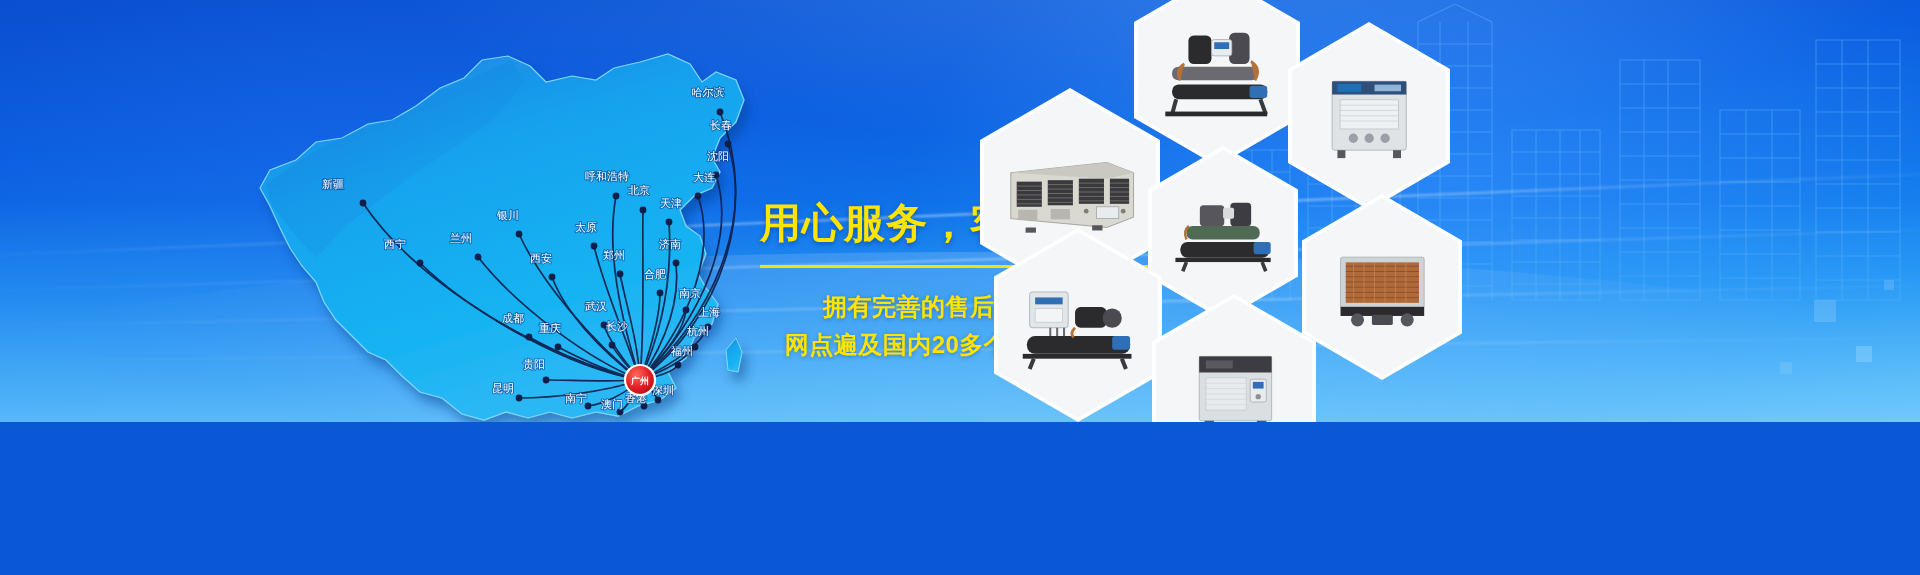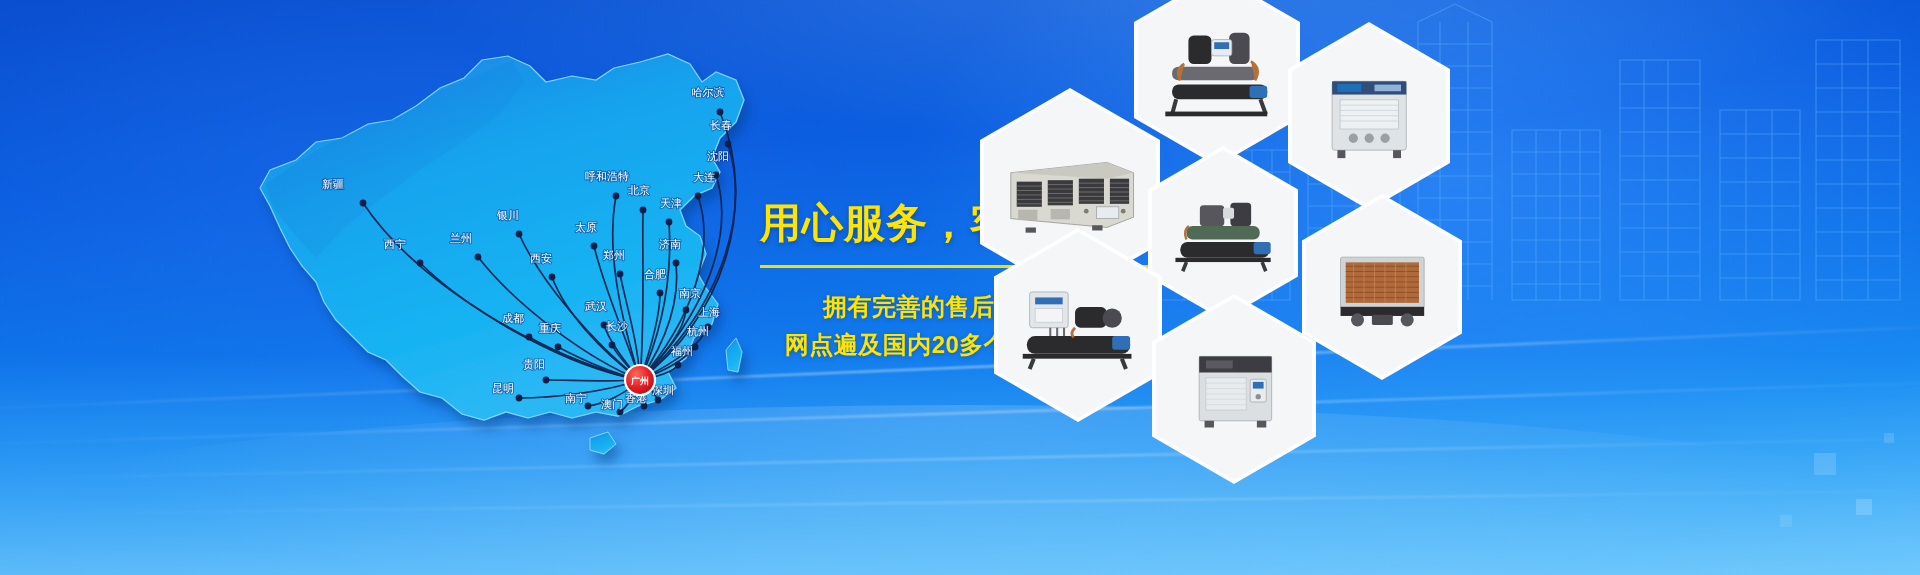"哈尔滨" .banner { height: 575px -> 422px }
